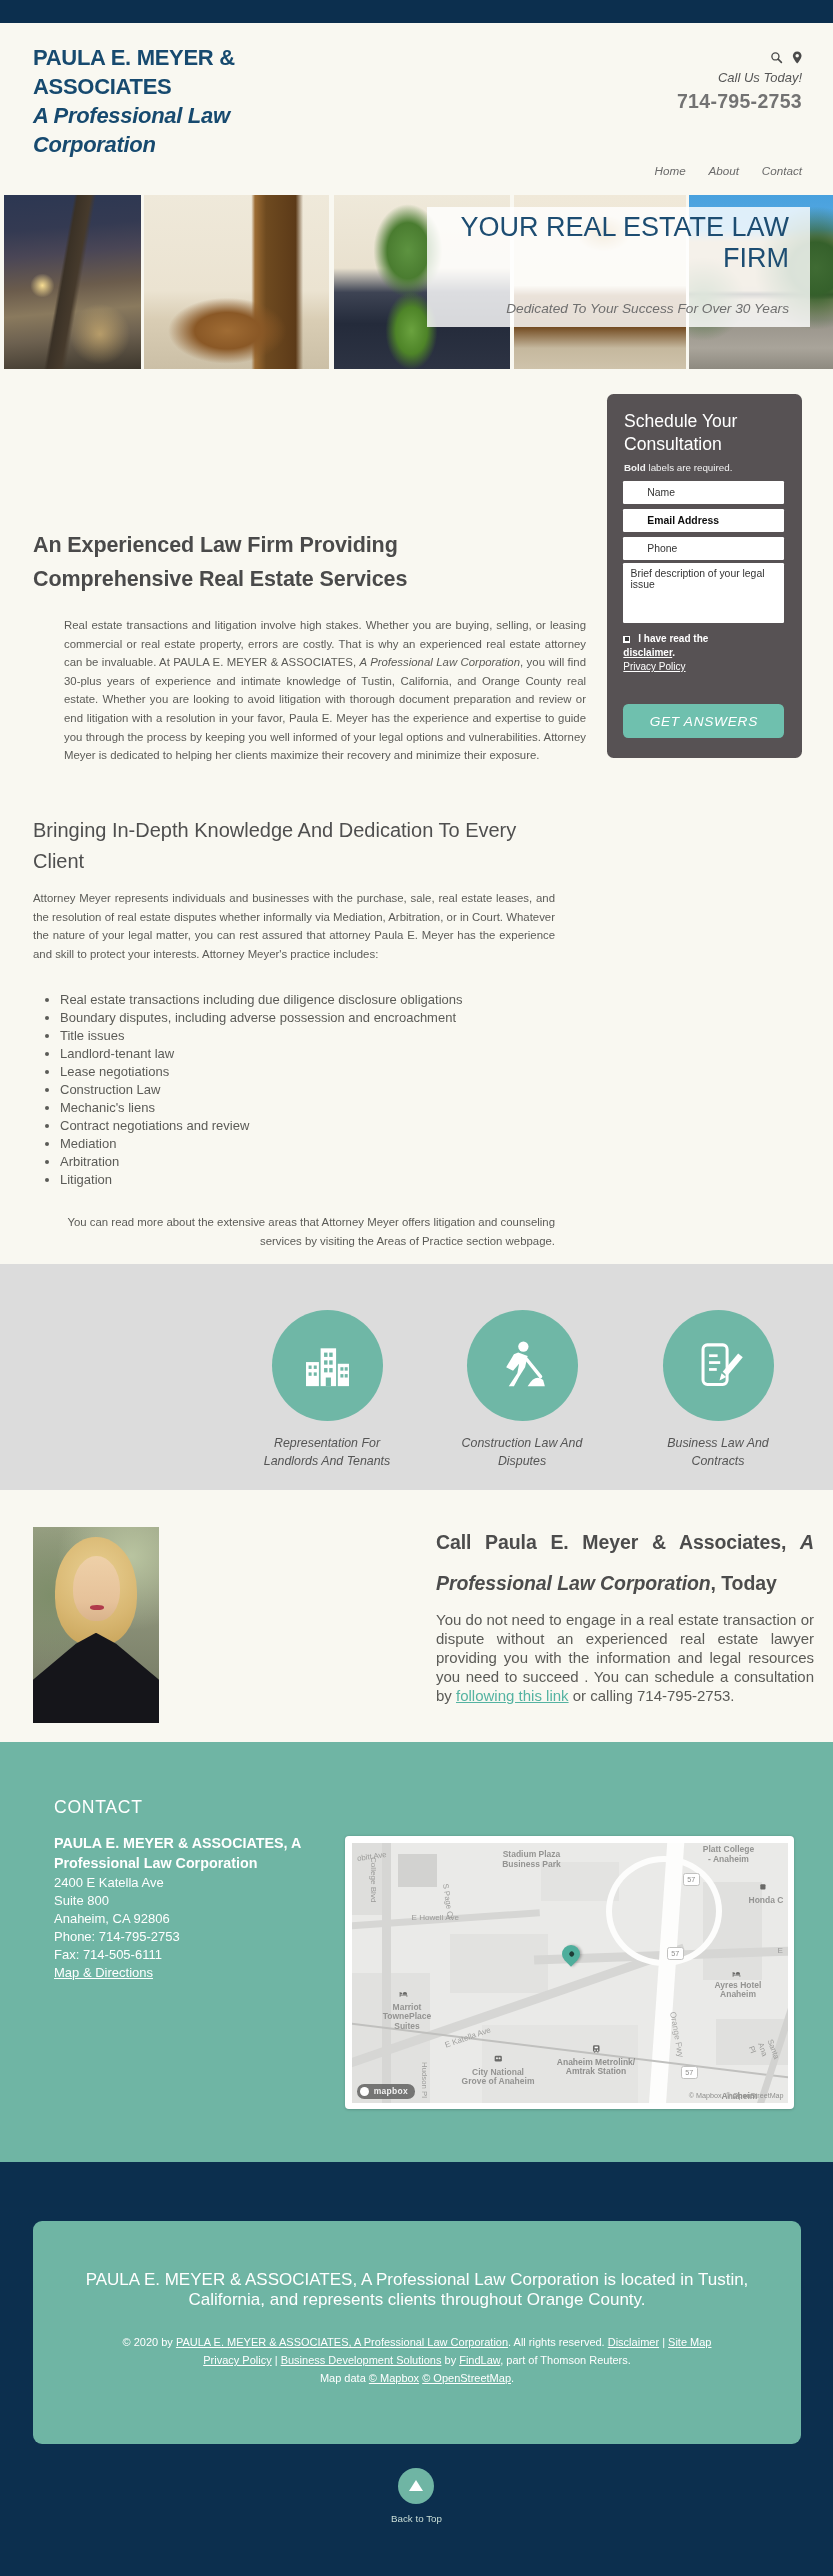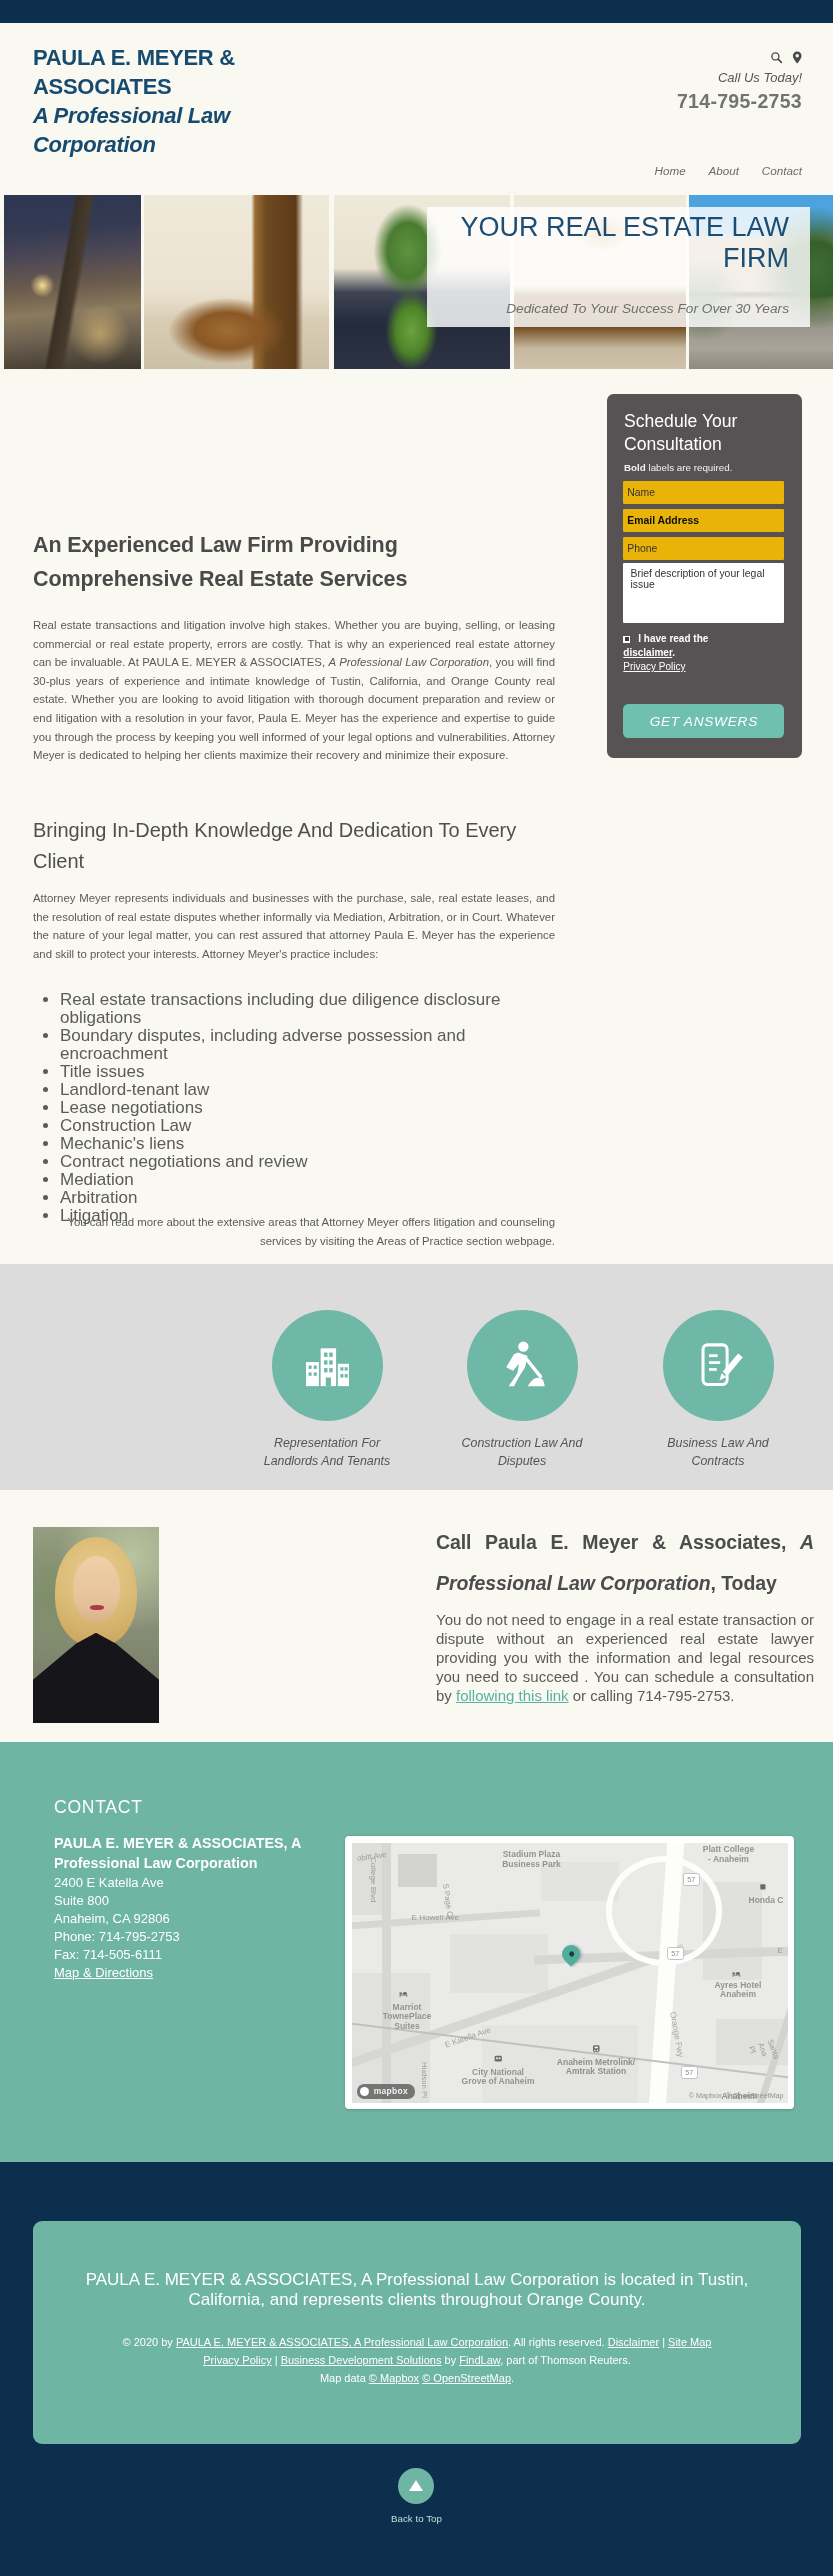"Name" .fp-input { background: #eab308 -> #ffffff; padding: 0 4px -> 0 24px }
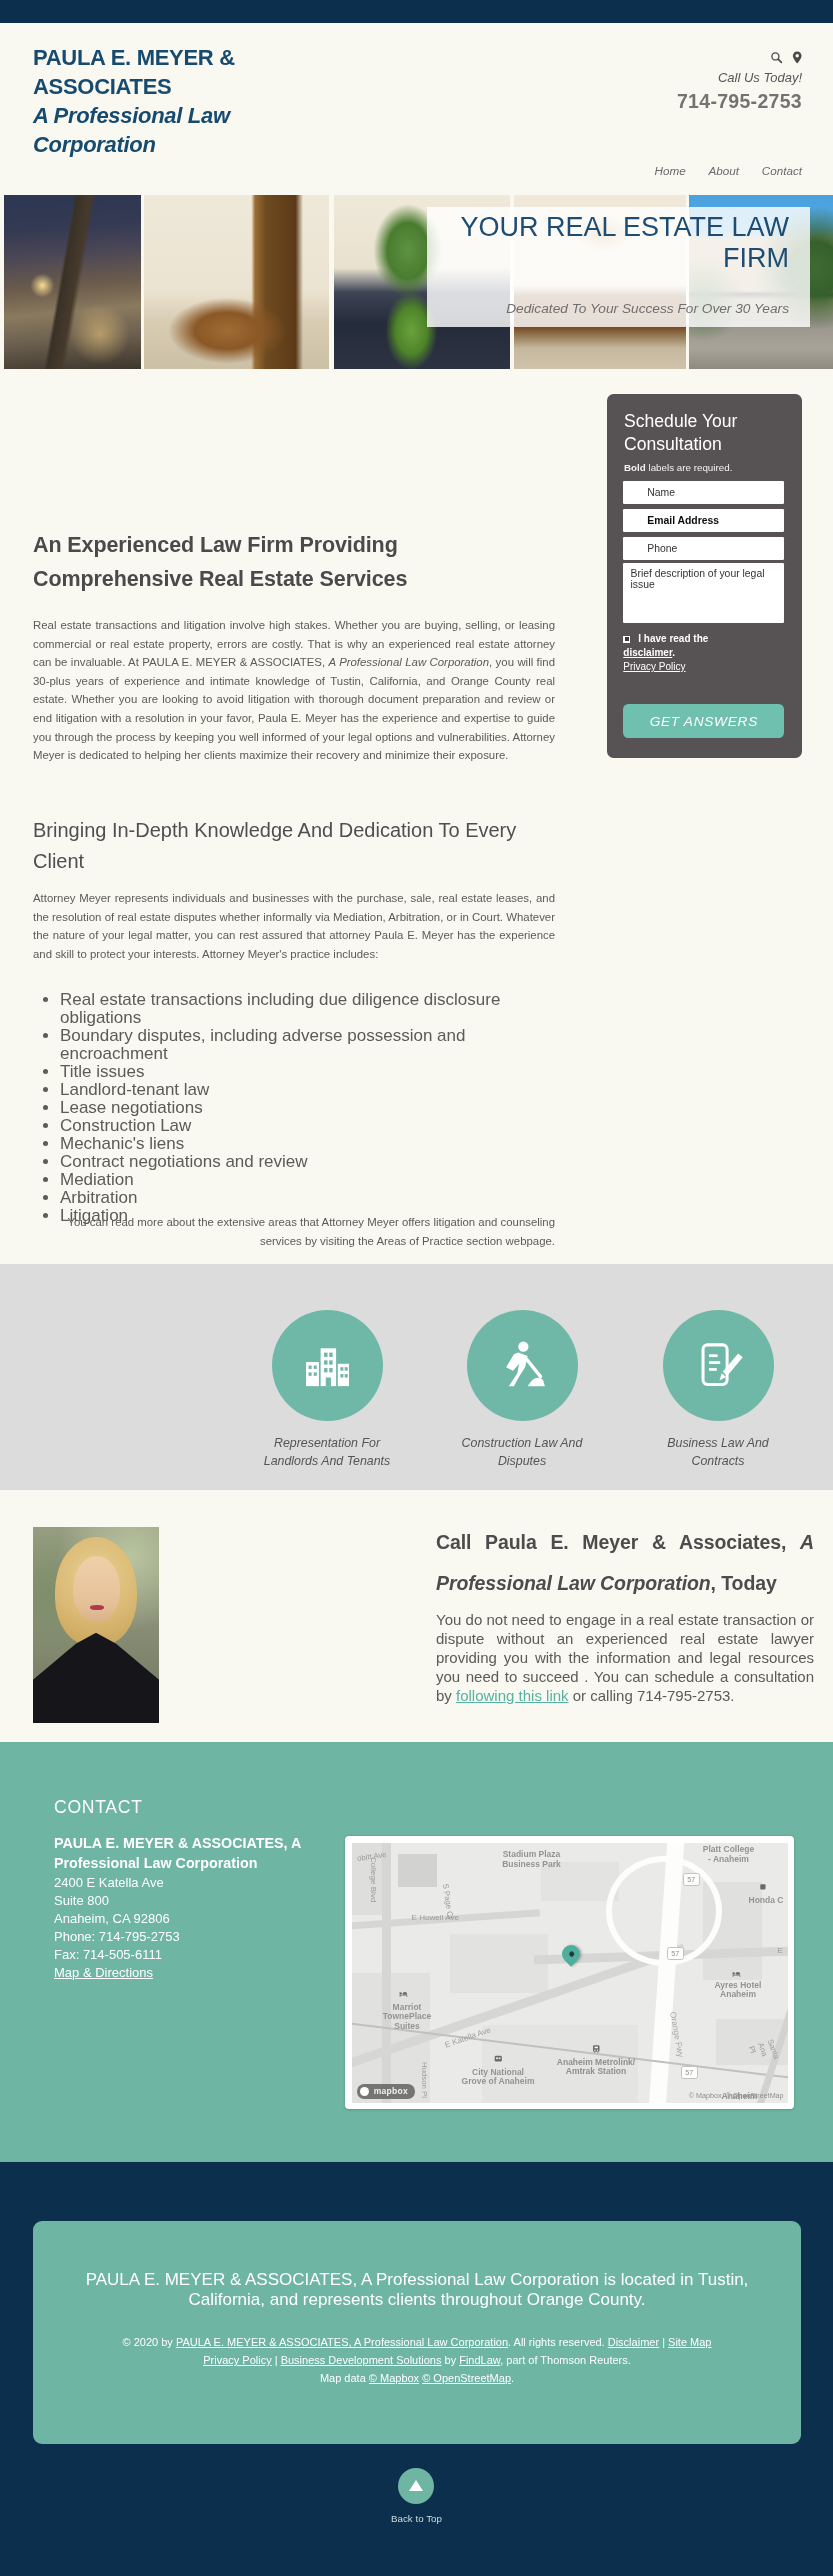"Real estate transactions and litigation" .a-p1 { margin-left: none -> 31px }
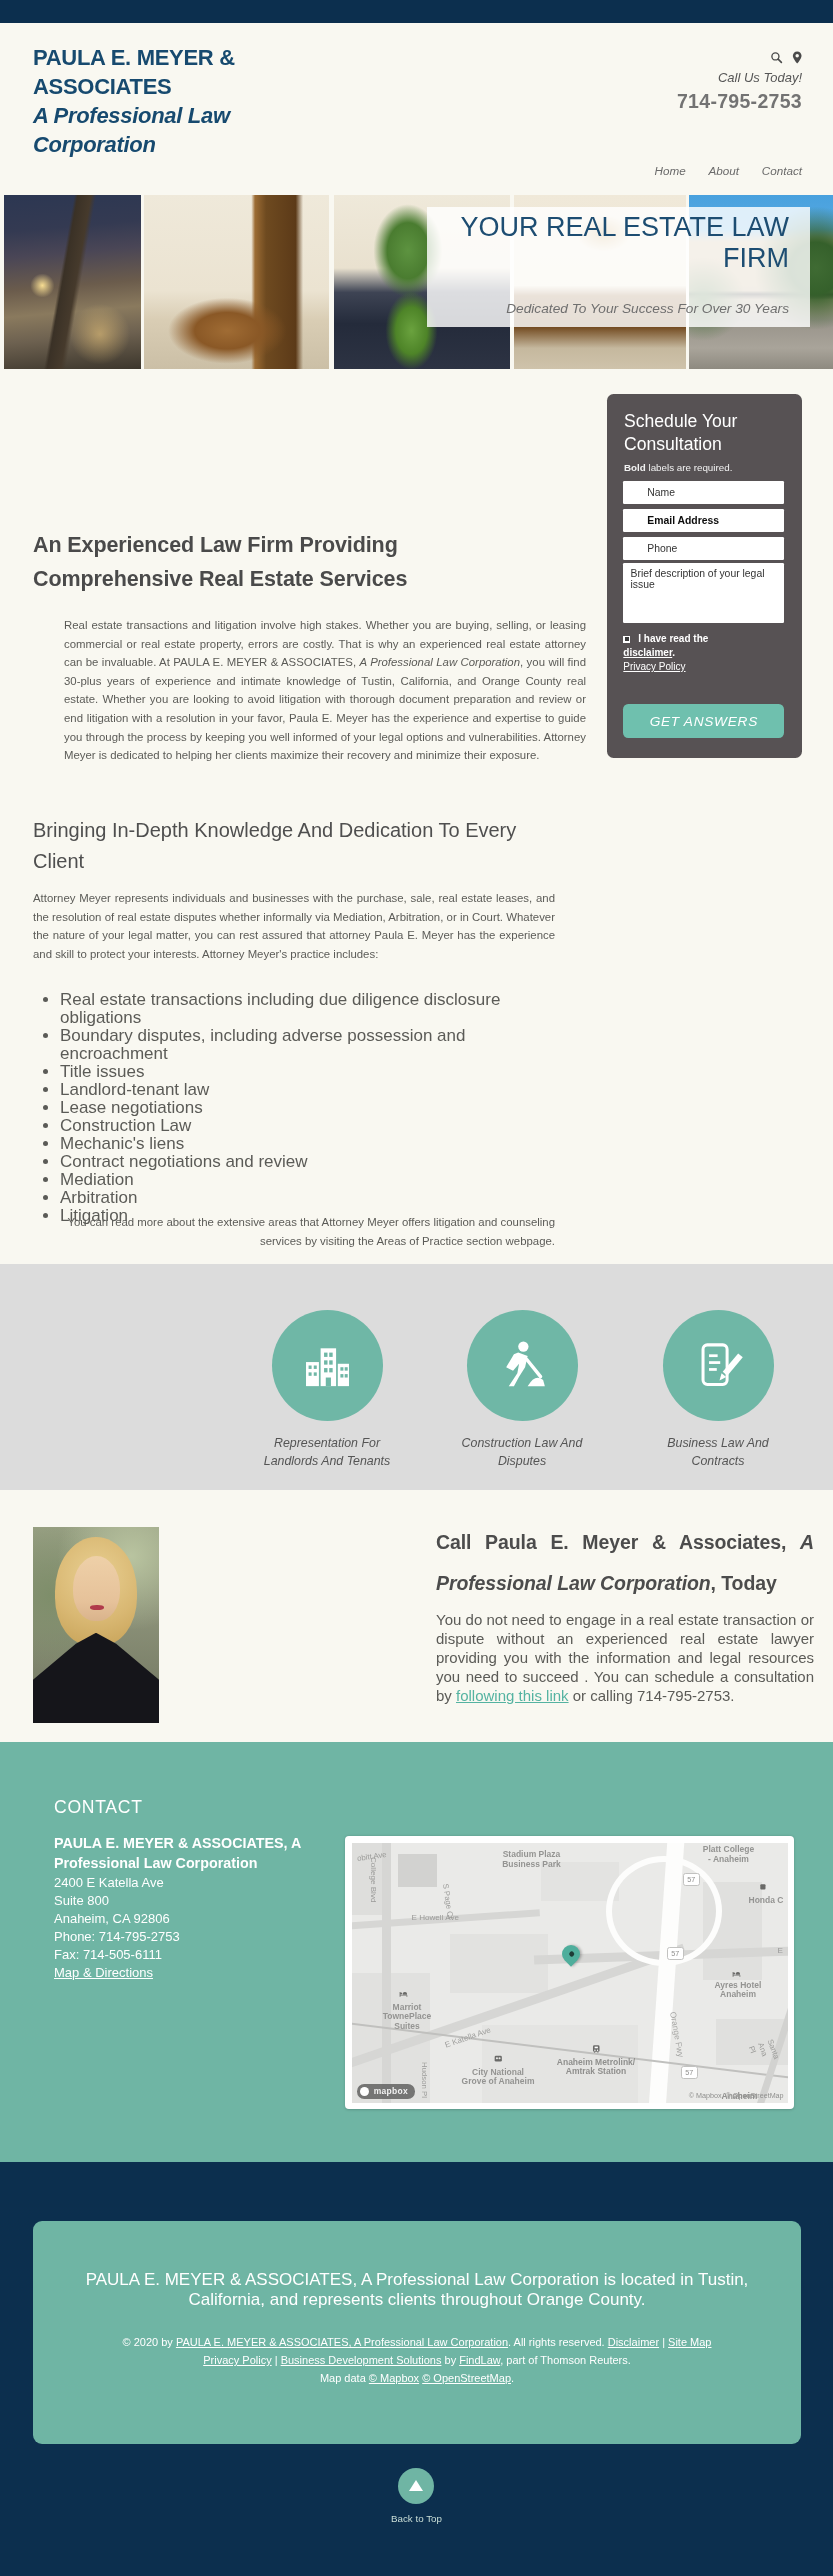"Real estate transactions including due" .a-ul { font-size: 17px -> 13px }
